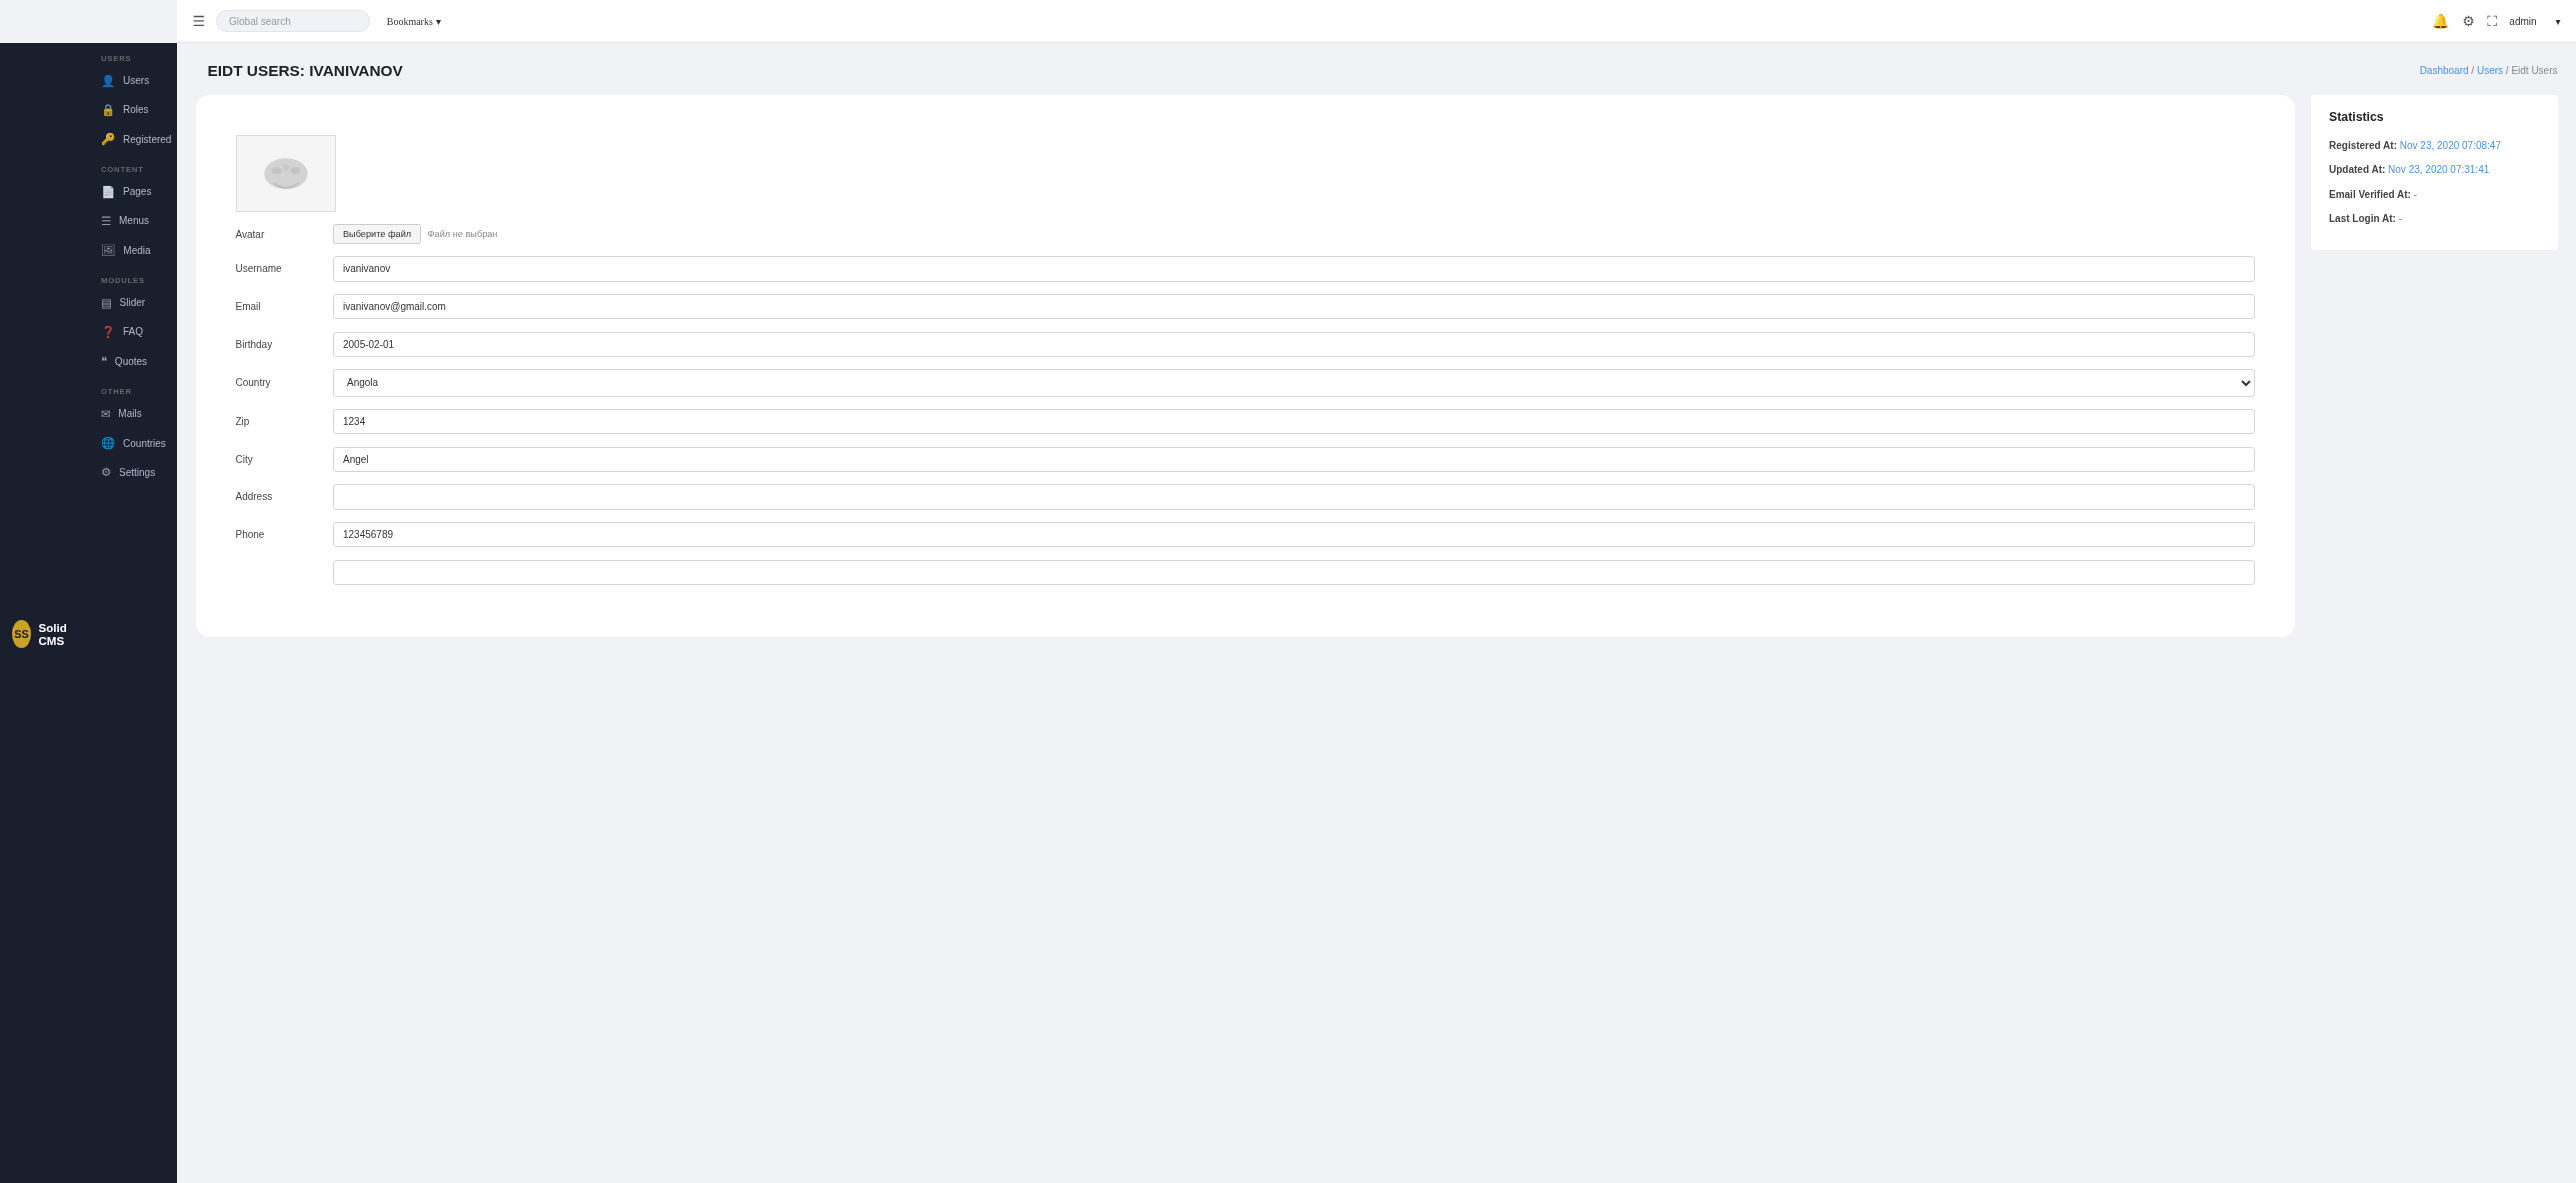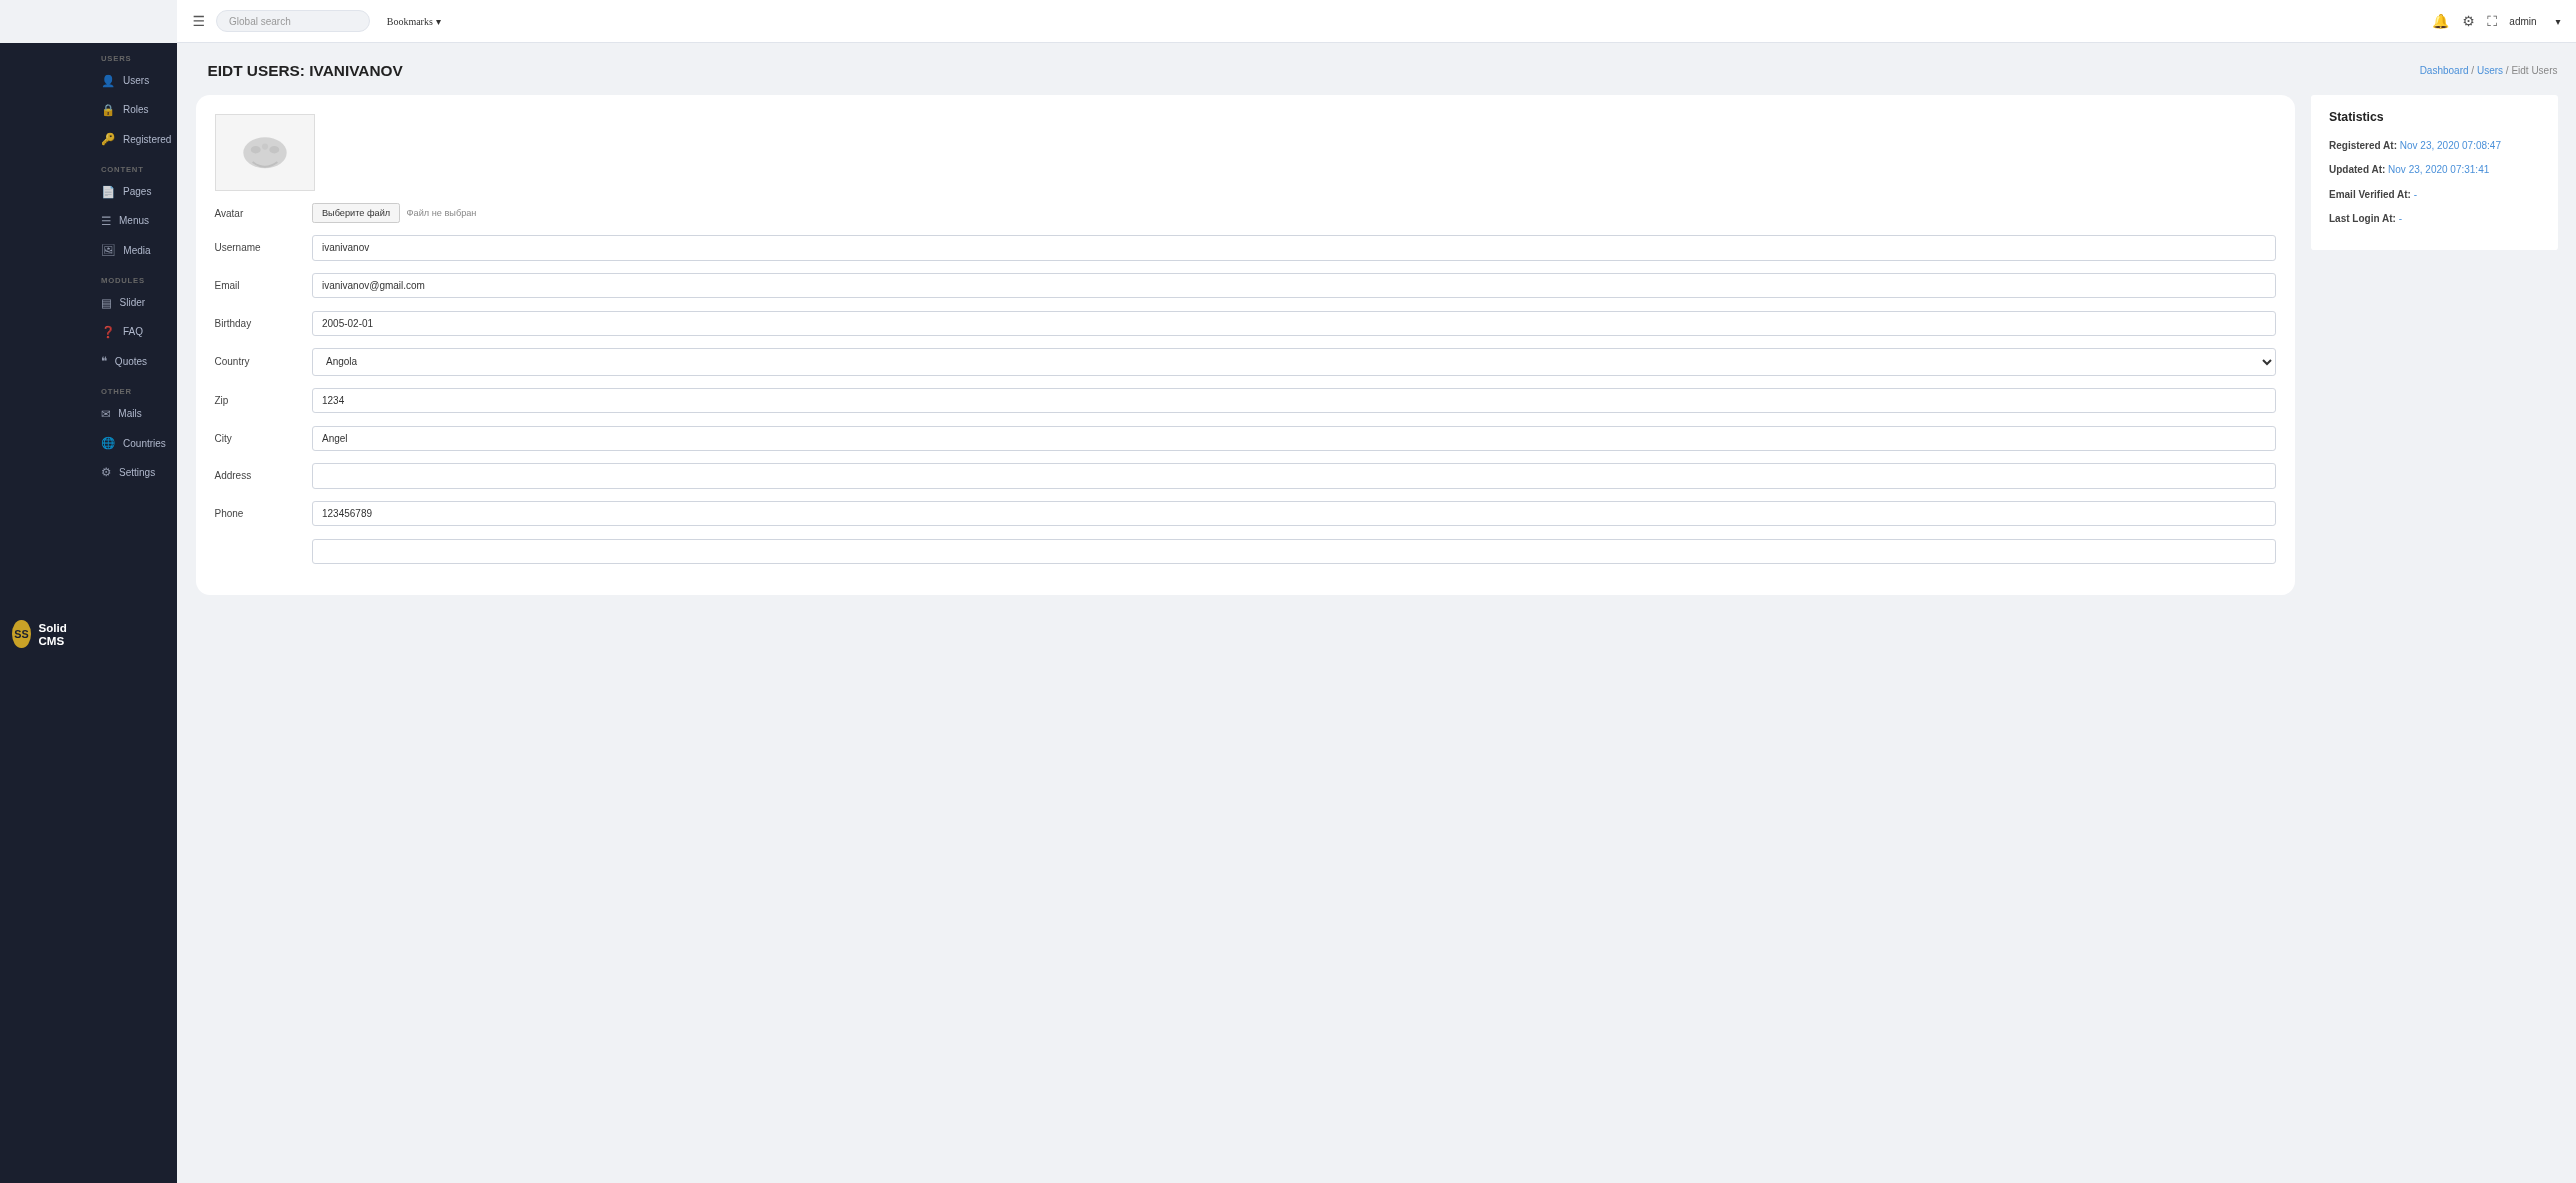"Avatar" .form-card { padding: 19px -> 40px }
